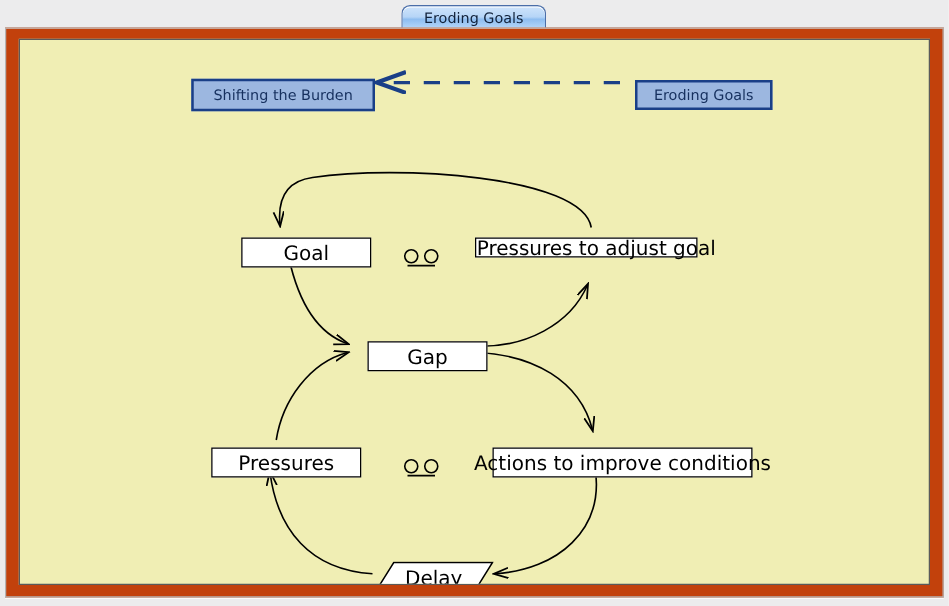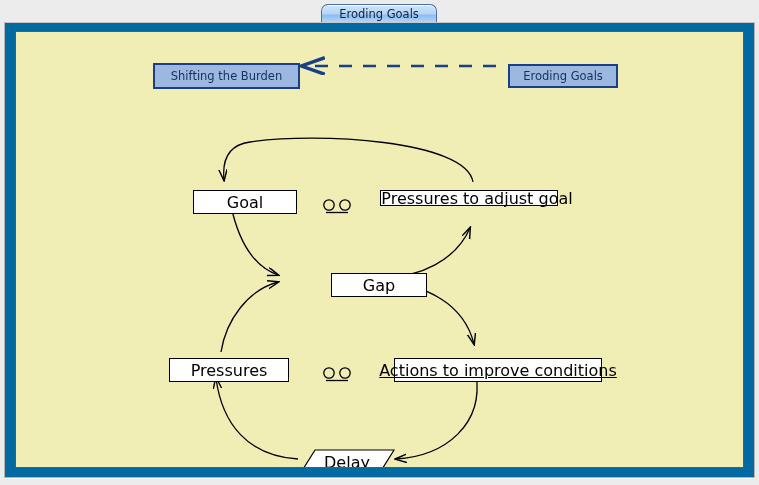"Shifting the Burden" #diagram-panel { background: #0369a1 -> #c2410c }
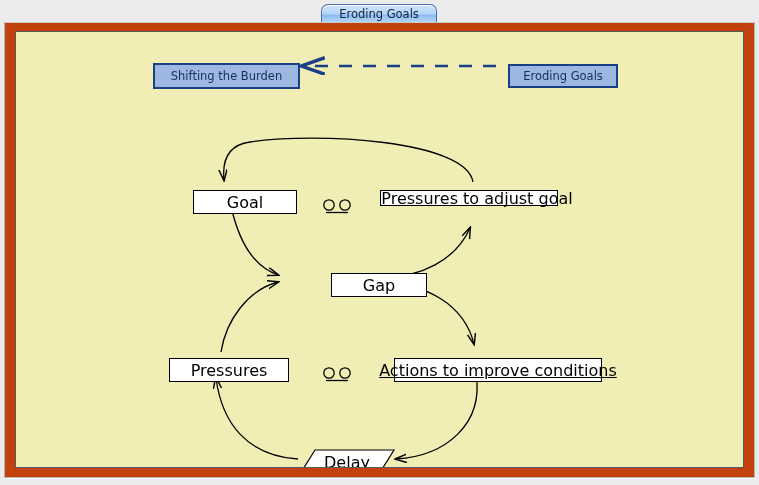"Gap" #node-gap { margin-left: 37px -> none }
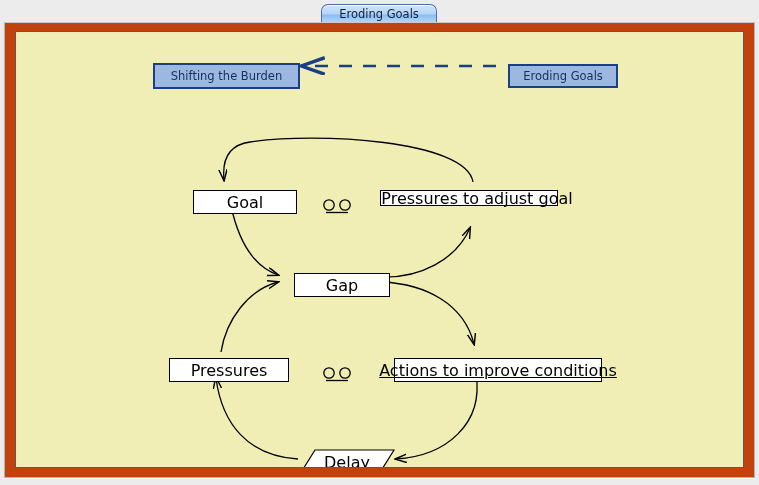"Actions to improve conditions" #node-actions { text-decoration: underline -> none }
